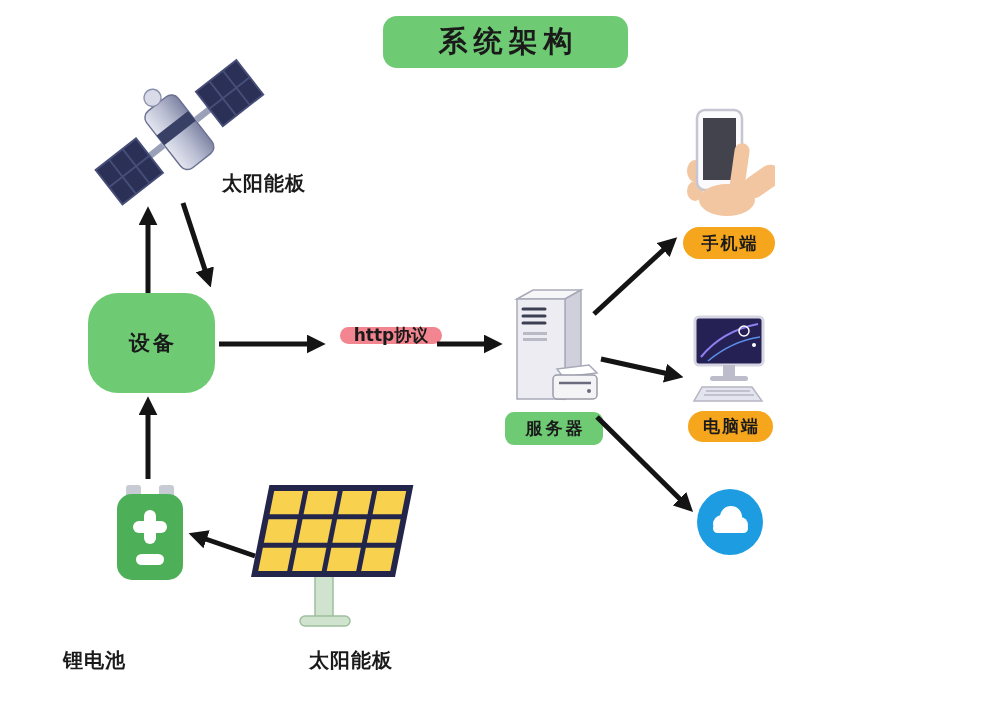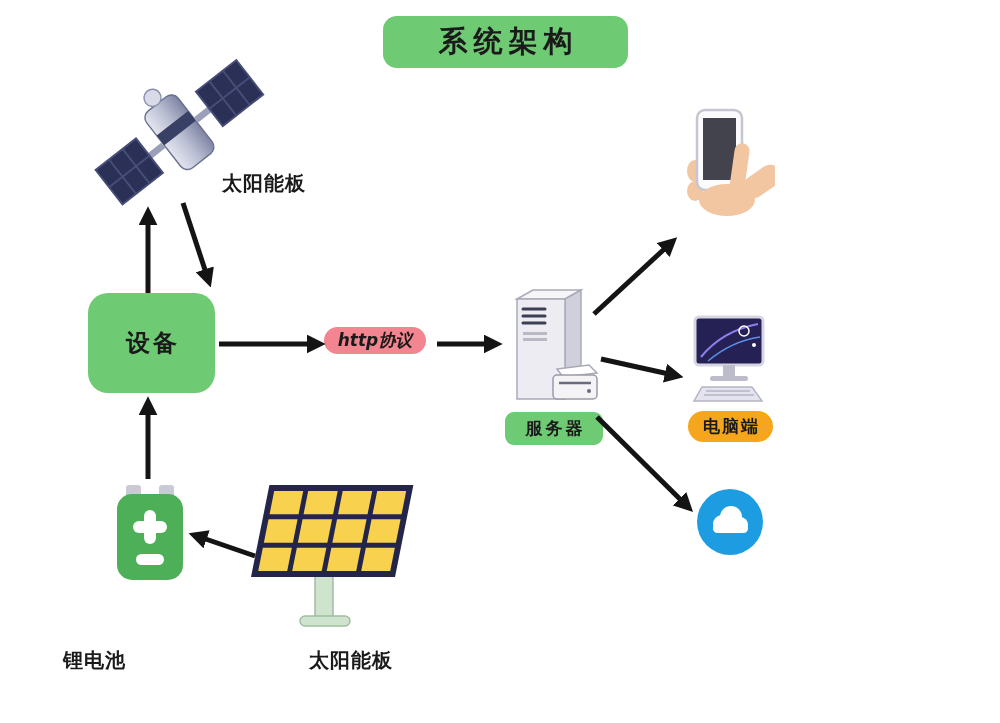"手机端" div.badge { html: none -> <div>手机端</div> }
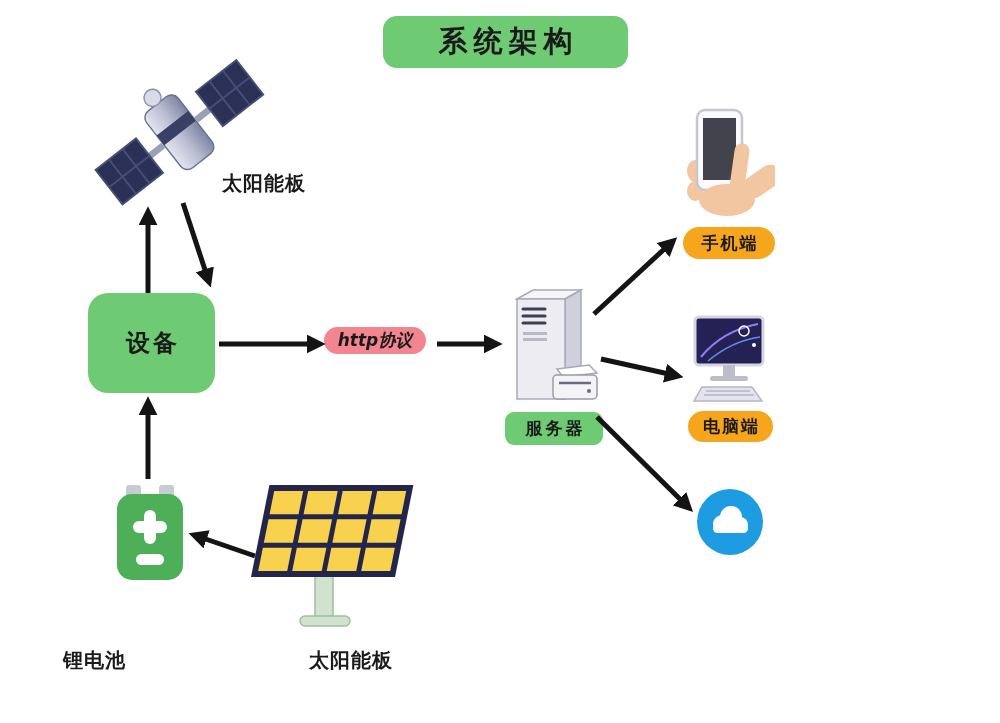"设备" .device-node { border-radius: 20px -> 30px; font-size: 24px -> 21px }
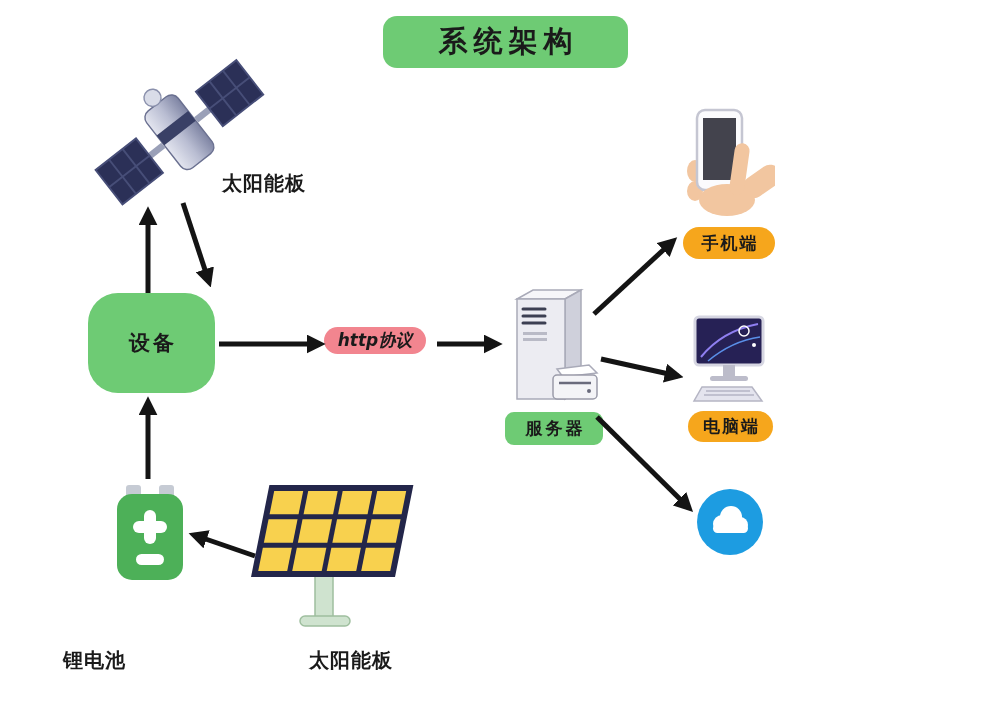"http协议" .http-pill { font-style: italic -> none; height: 27px -> 17px; left: 324px -> 340px }
